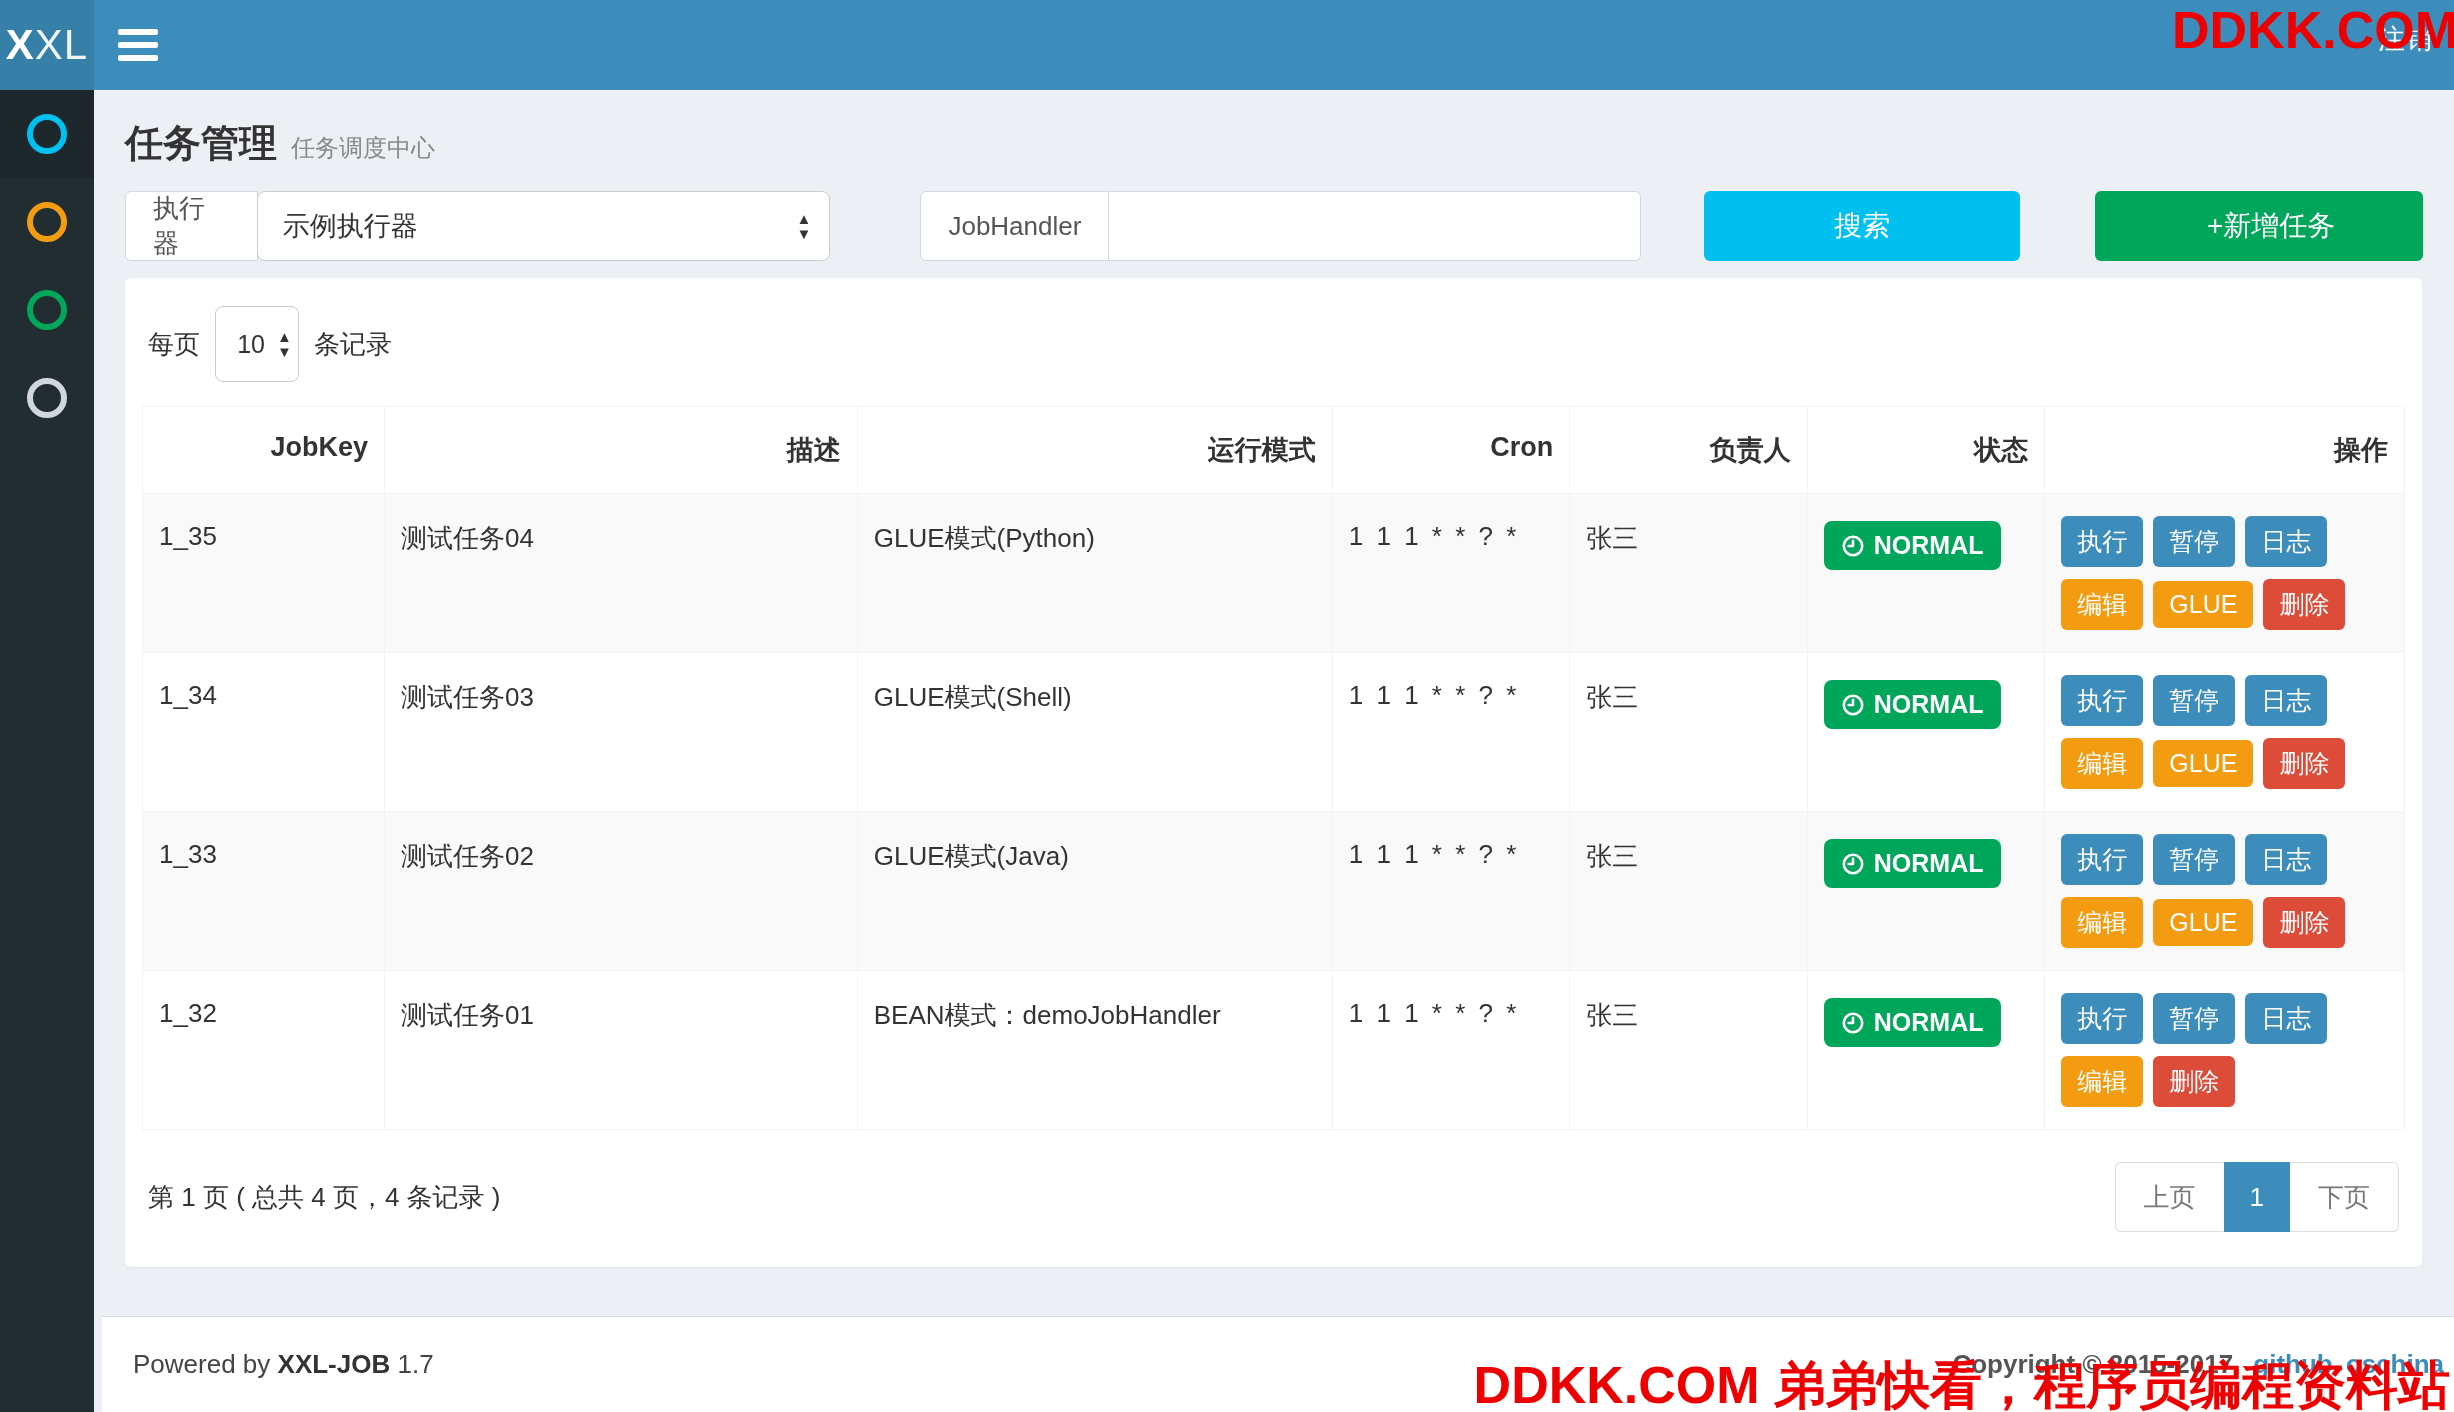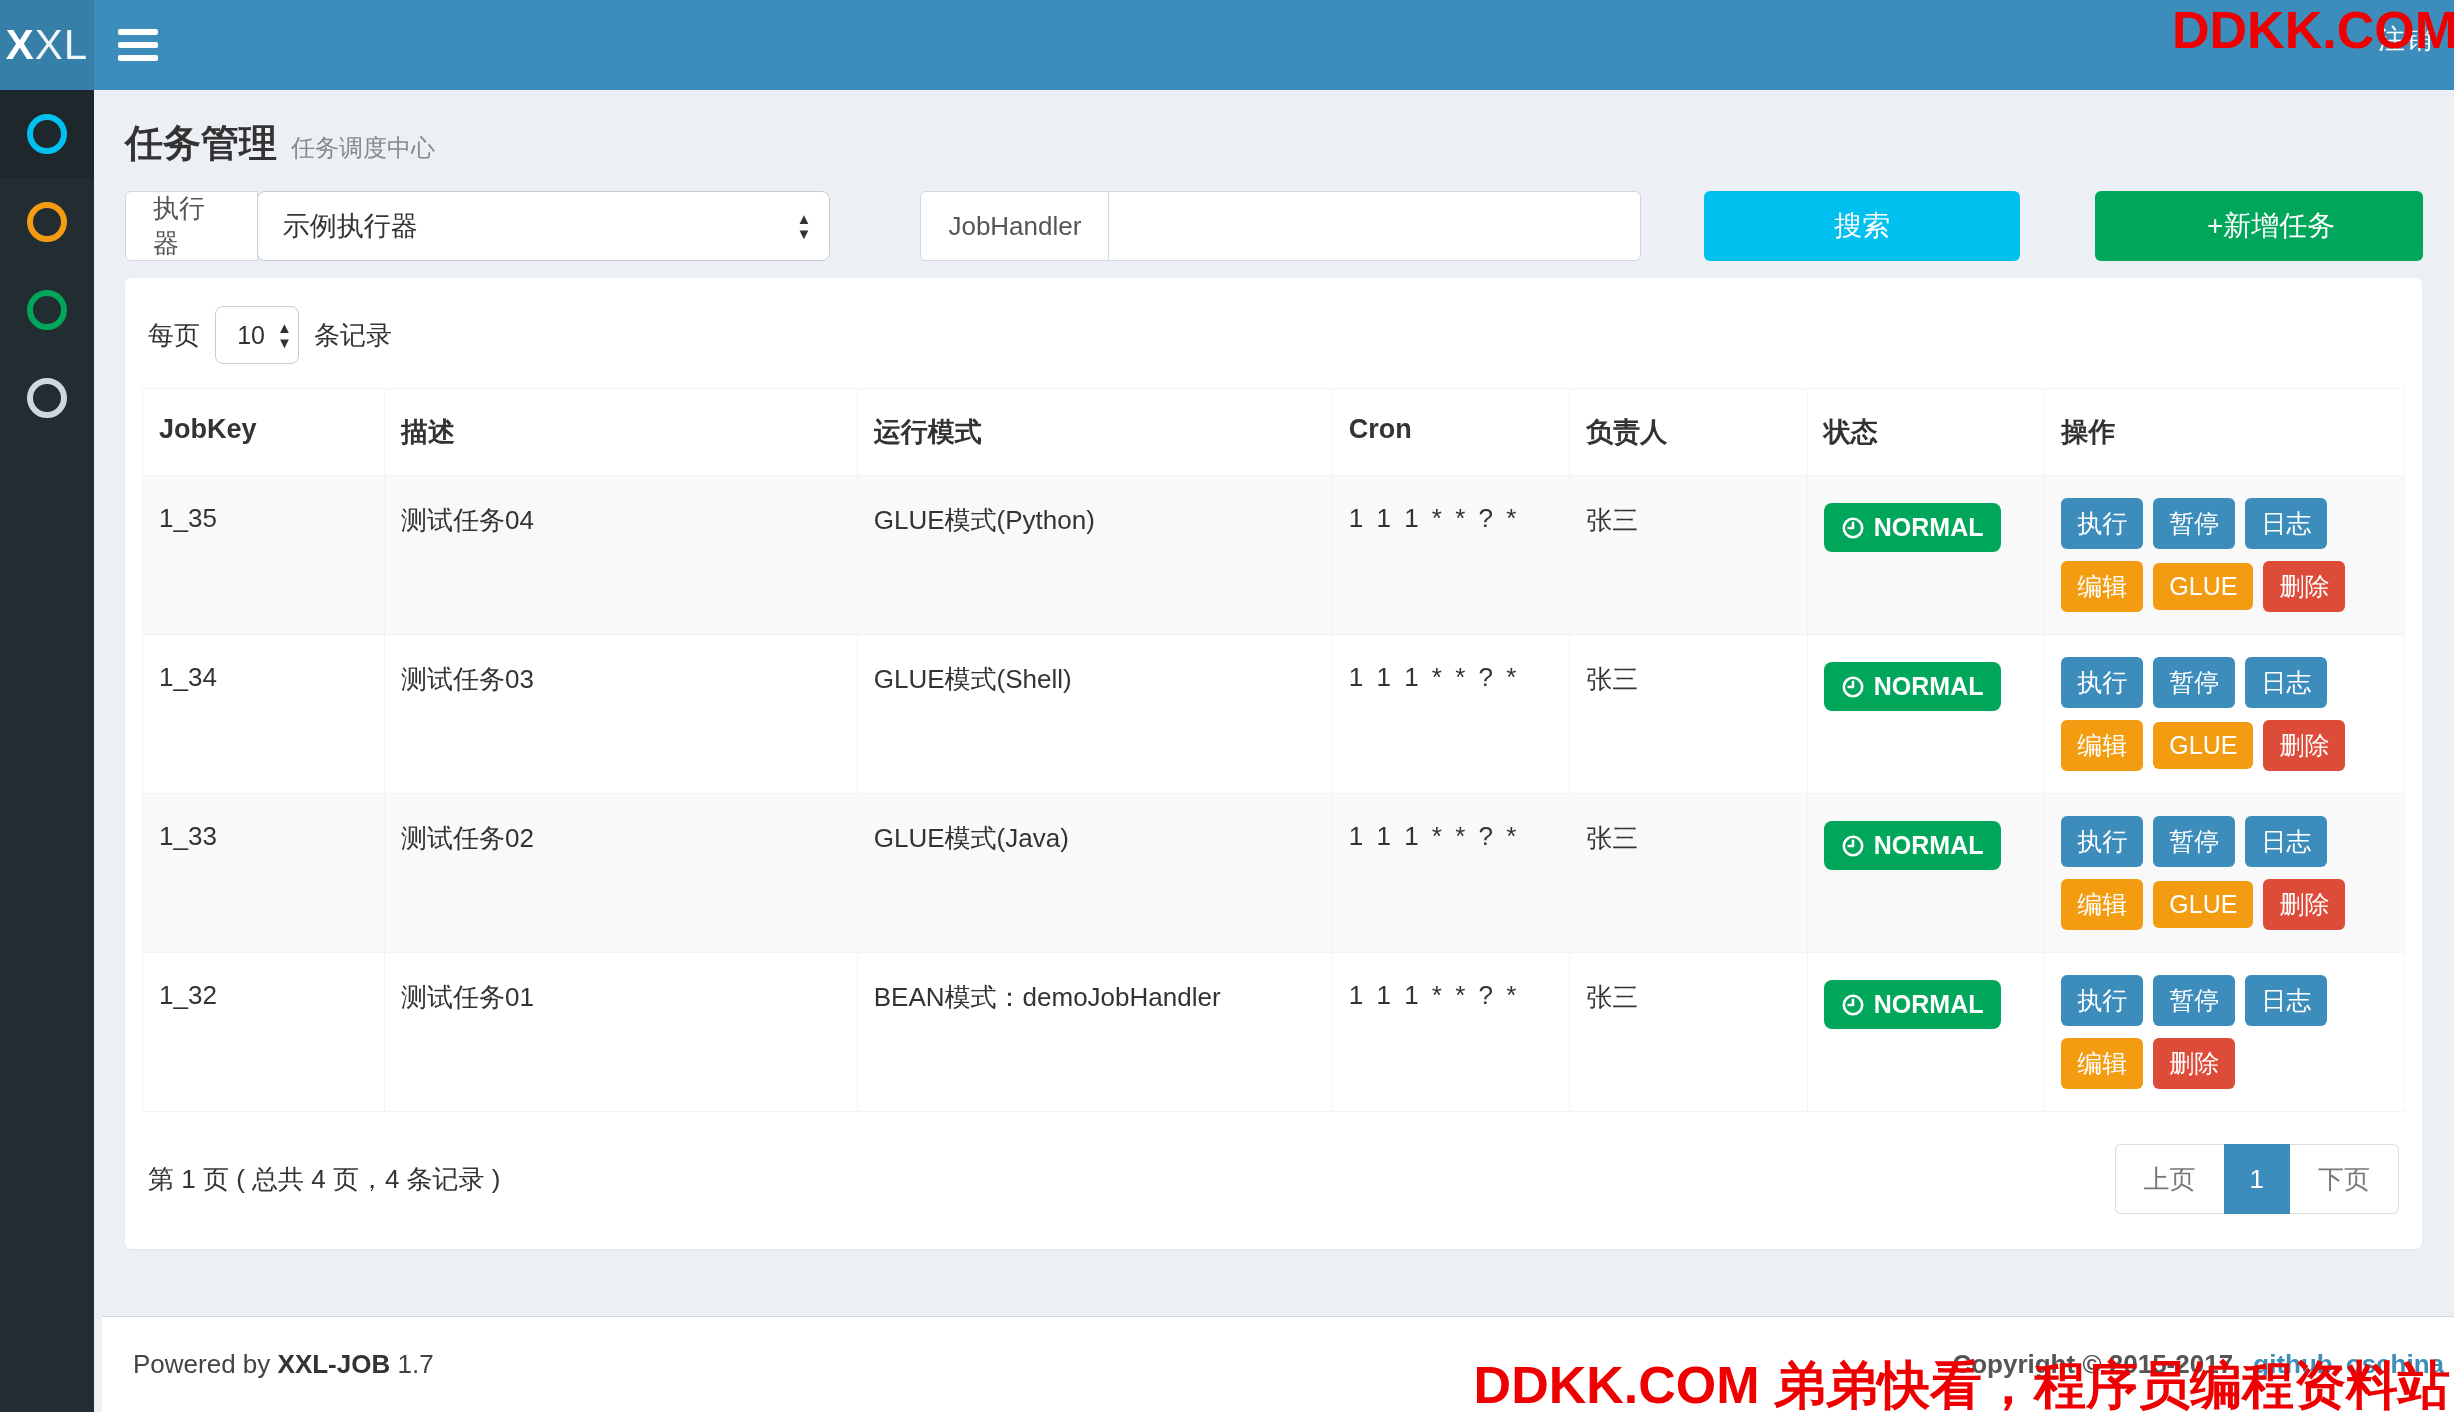"10" .ps-select { height: 58px -> 76px }
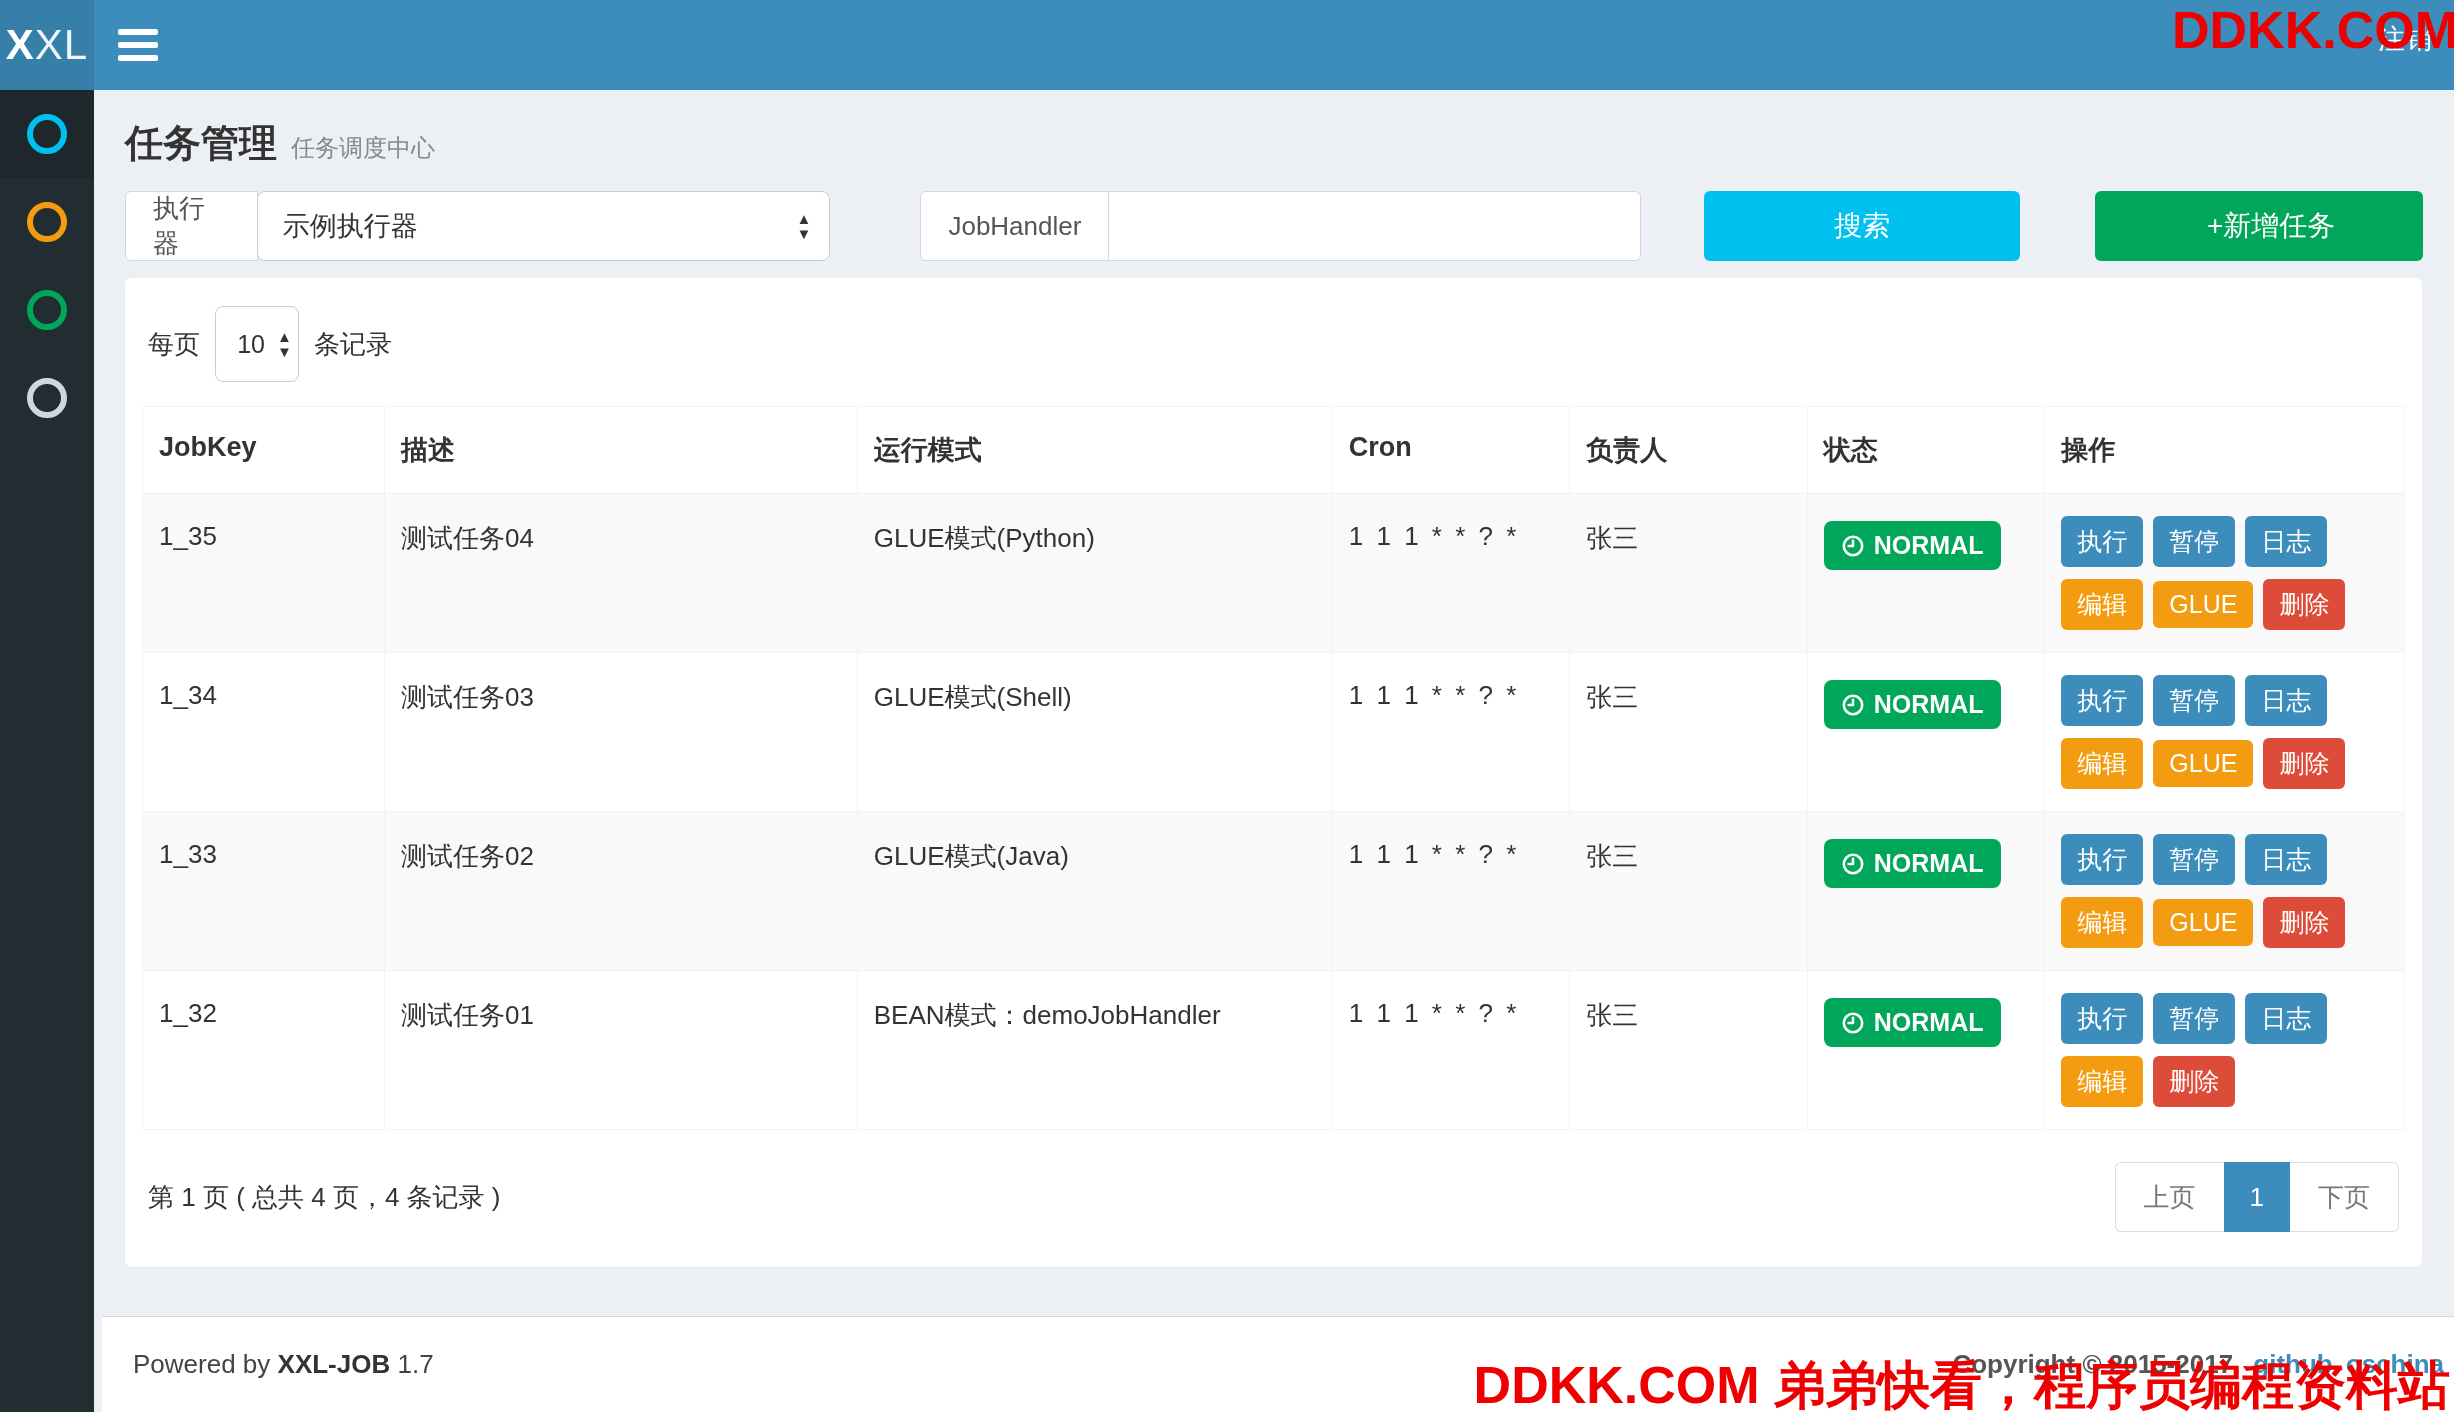"JobKey" .jobs-table th { text-align: none -> right }
